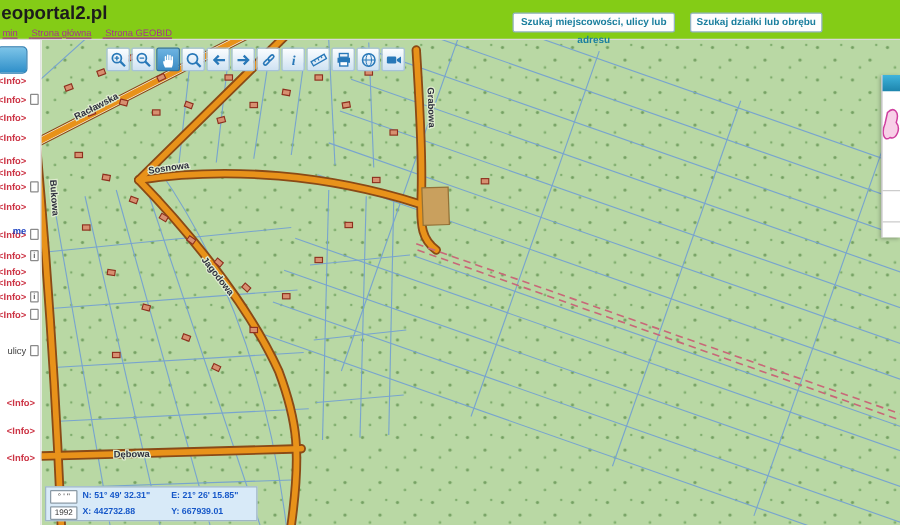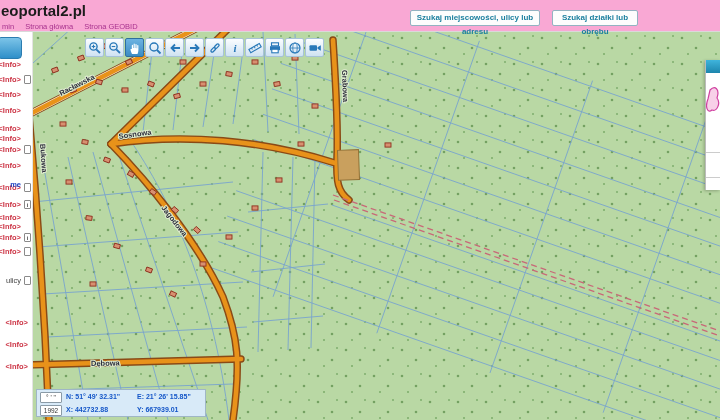"eoportal2.pl" .header { background: #f9a8d4 -> #84cc16 }
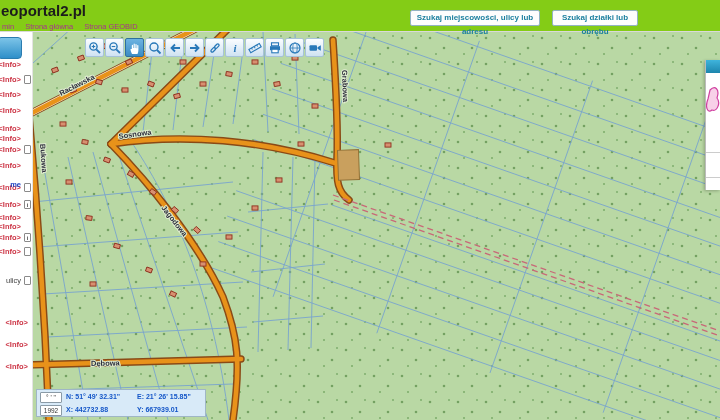"Szukaj działki lub obrębu" #search-parcel { width: 86px -> 106px }
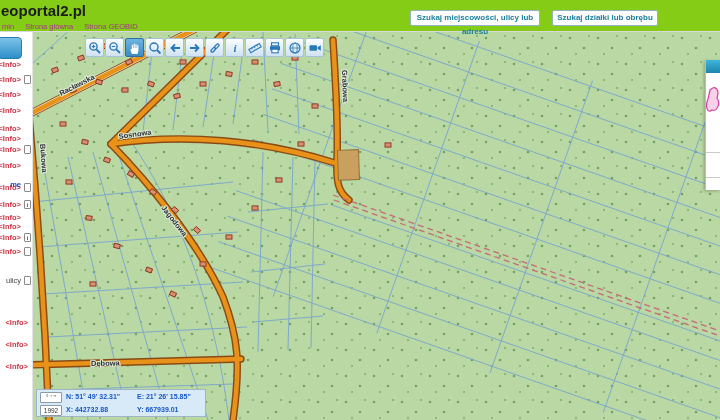"min Strona główna Strona GEOBID" .menu { text-decoration: none -> underline }
